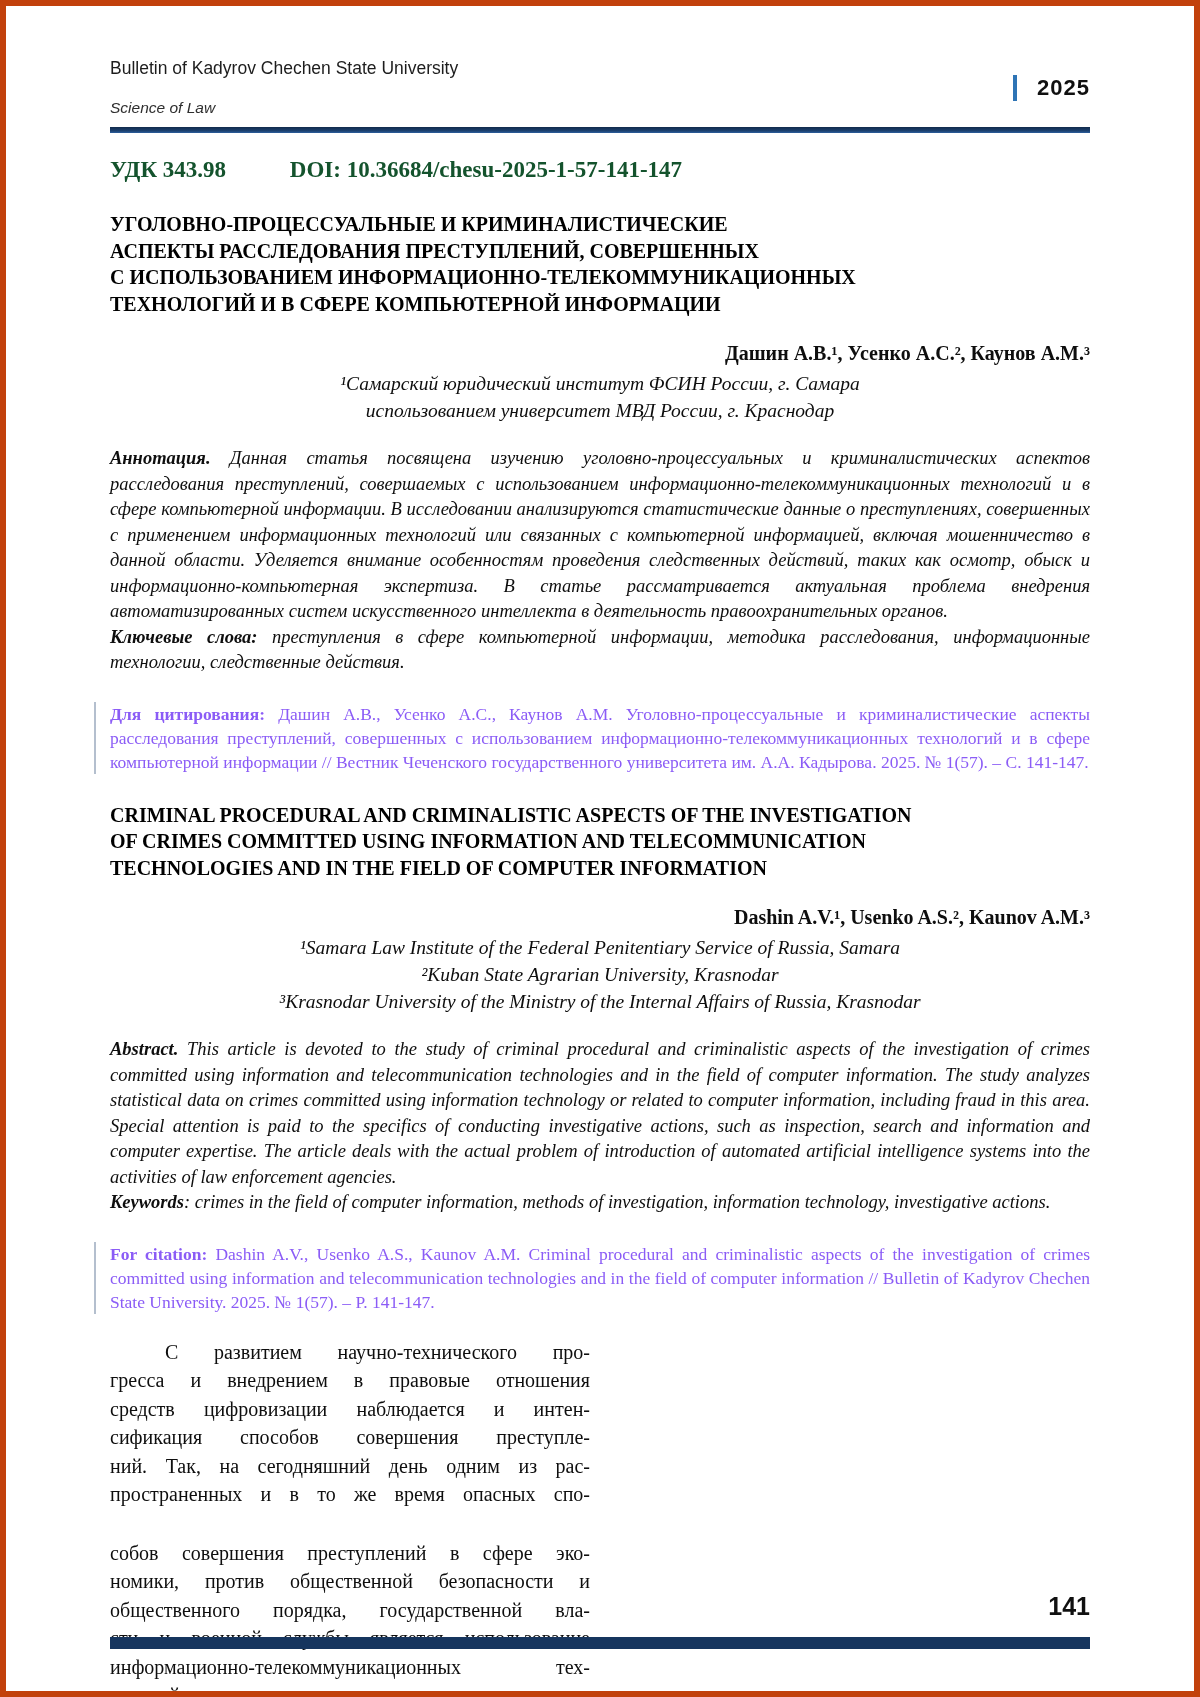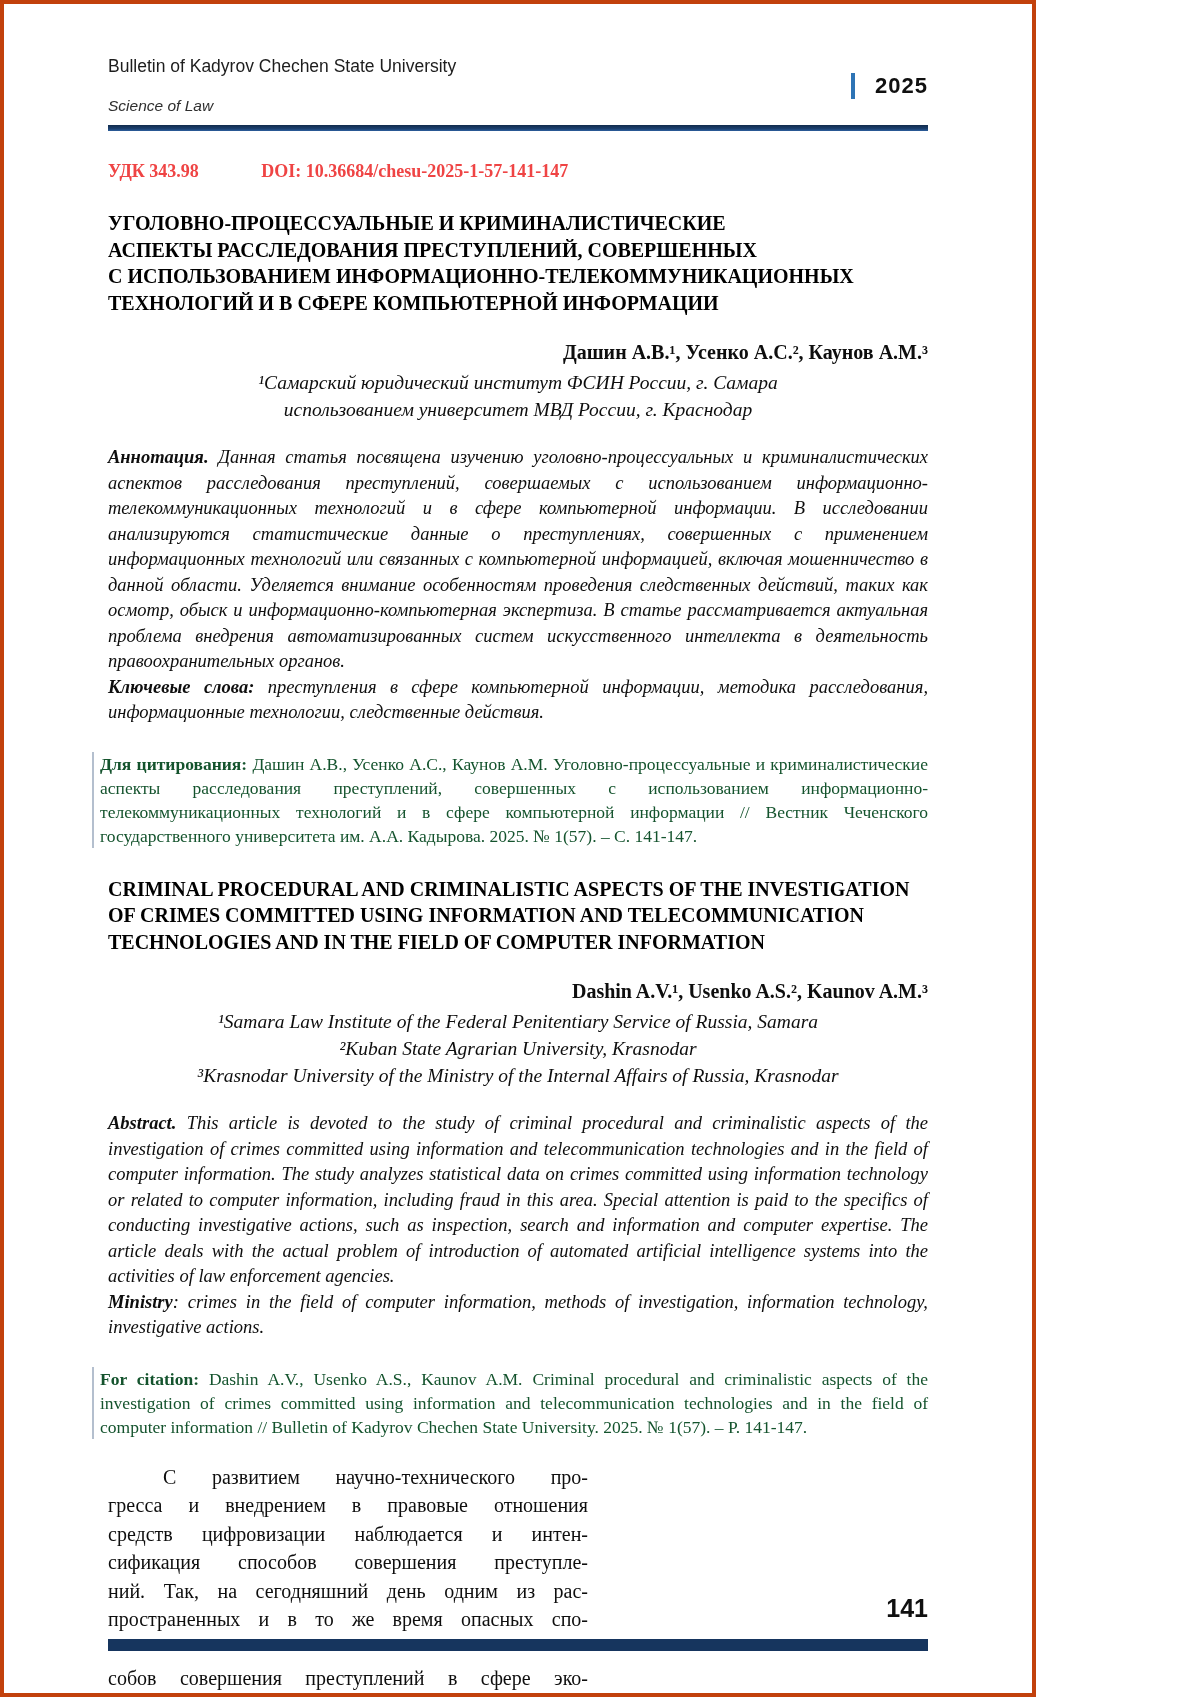"Bulletin of Kadyrov Chechen State" .page { border: 4px solid #c2410c -> 6px solid #c2410c; width: 1036px -> 1200px }
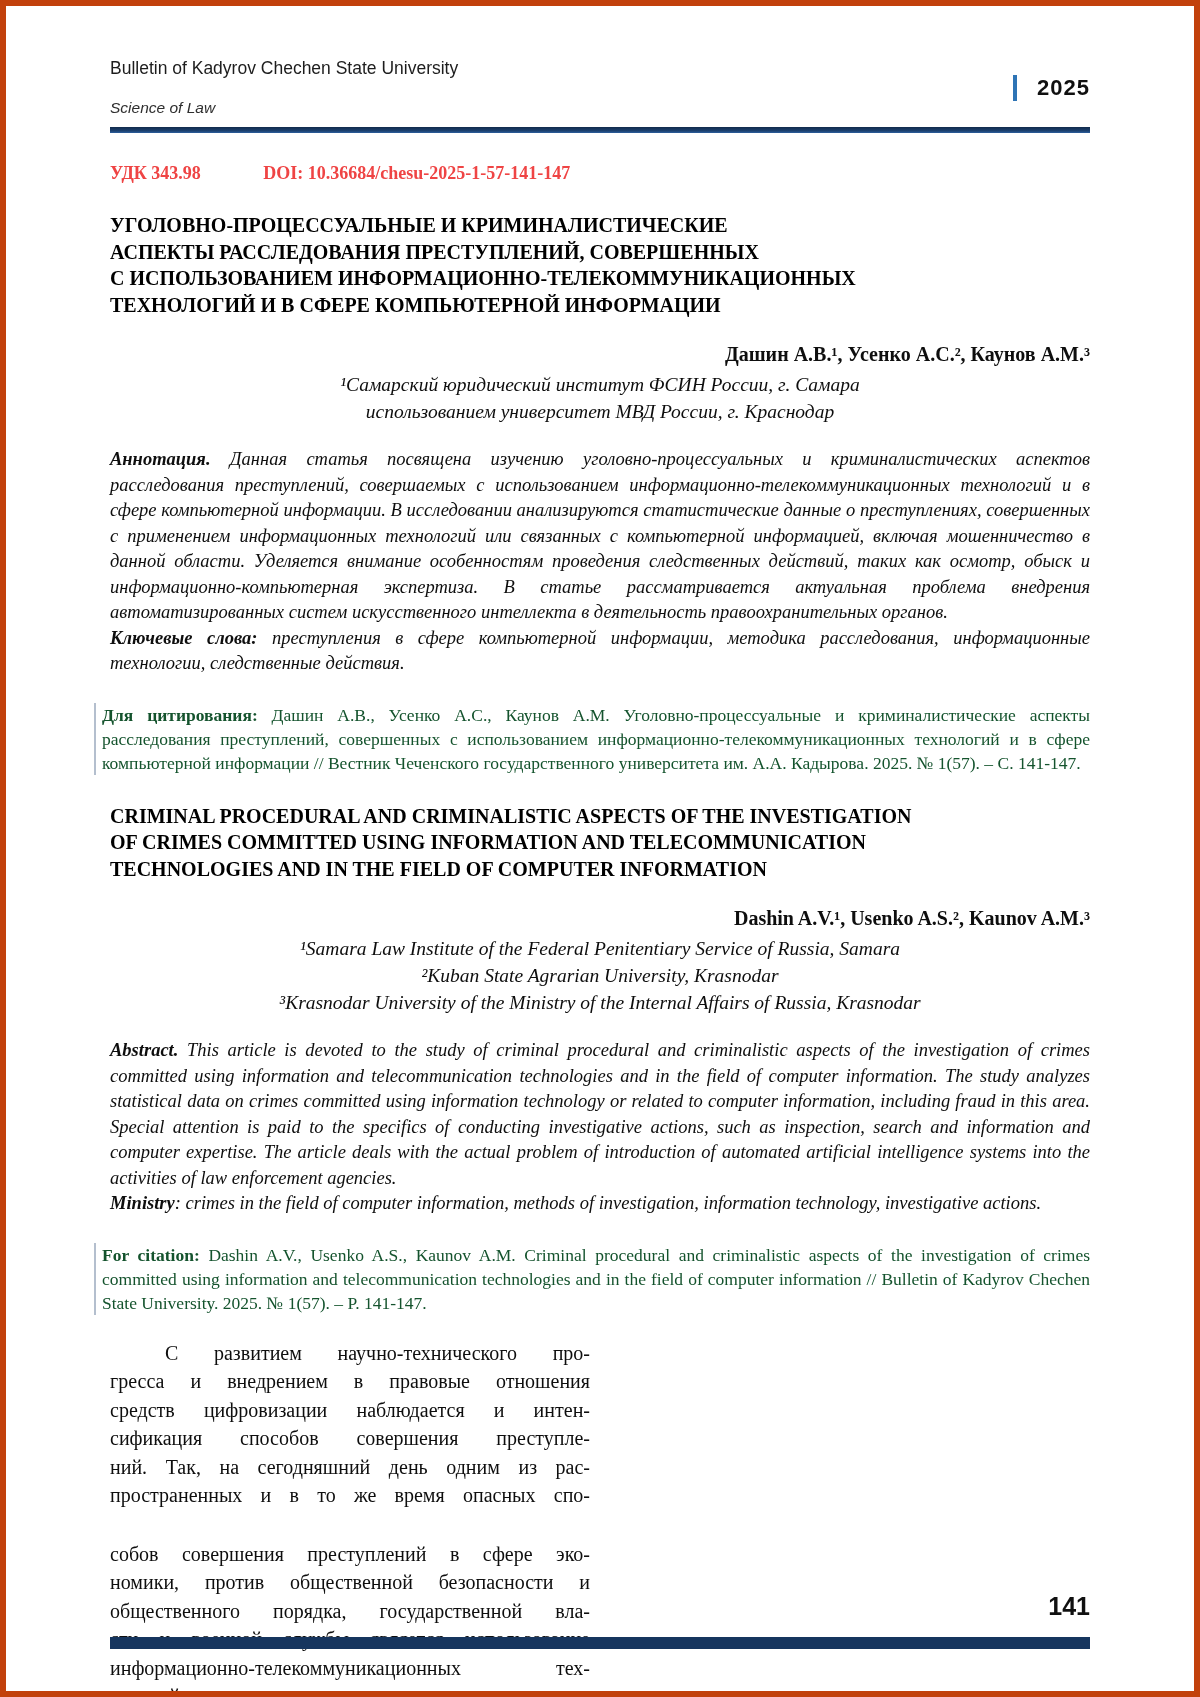"УДК 343.98 DOI:" .meta-line { color: #ef4444 -> #14532d; font-size: 18px -> 23px; margin-top: 30px -> 24px }
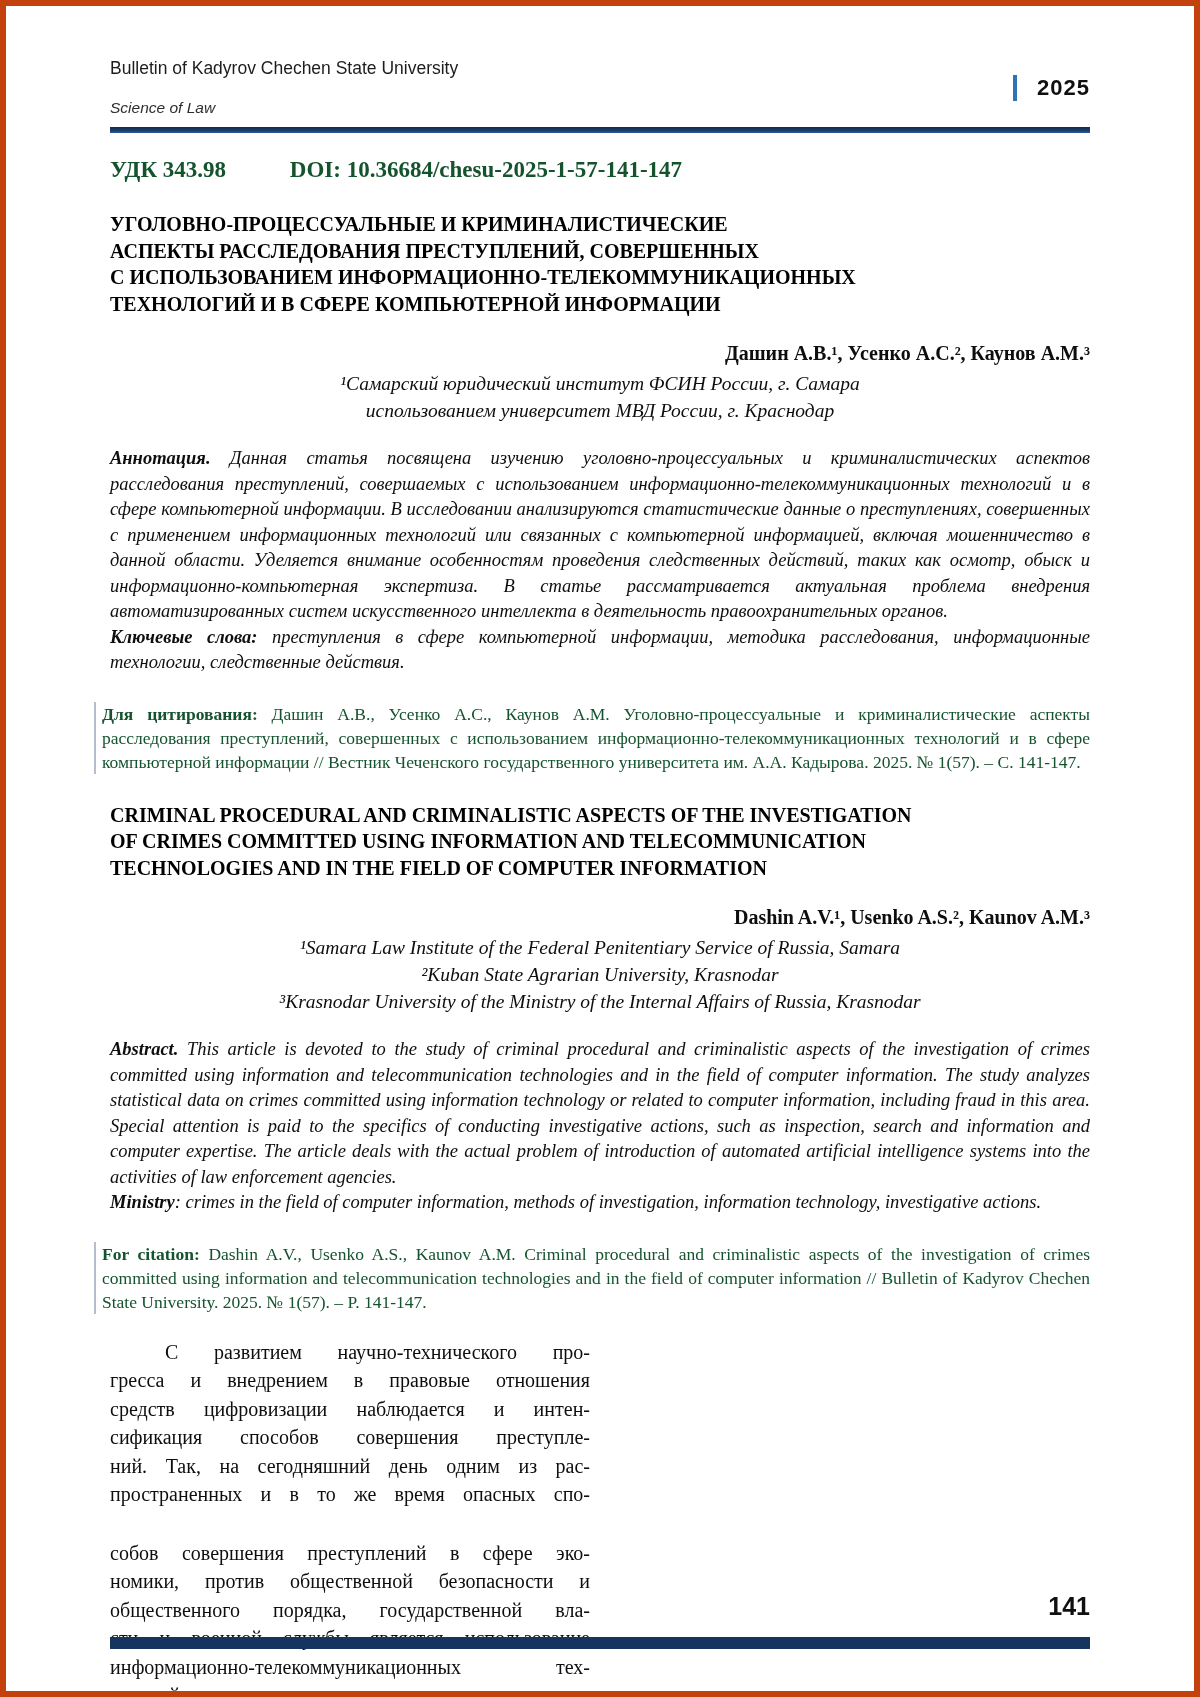"Для цитирования: Дашин А.В., Усенко" .citation-block { color: #14532d -> #8b5cf6; padding-left: 6px -> 14px }
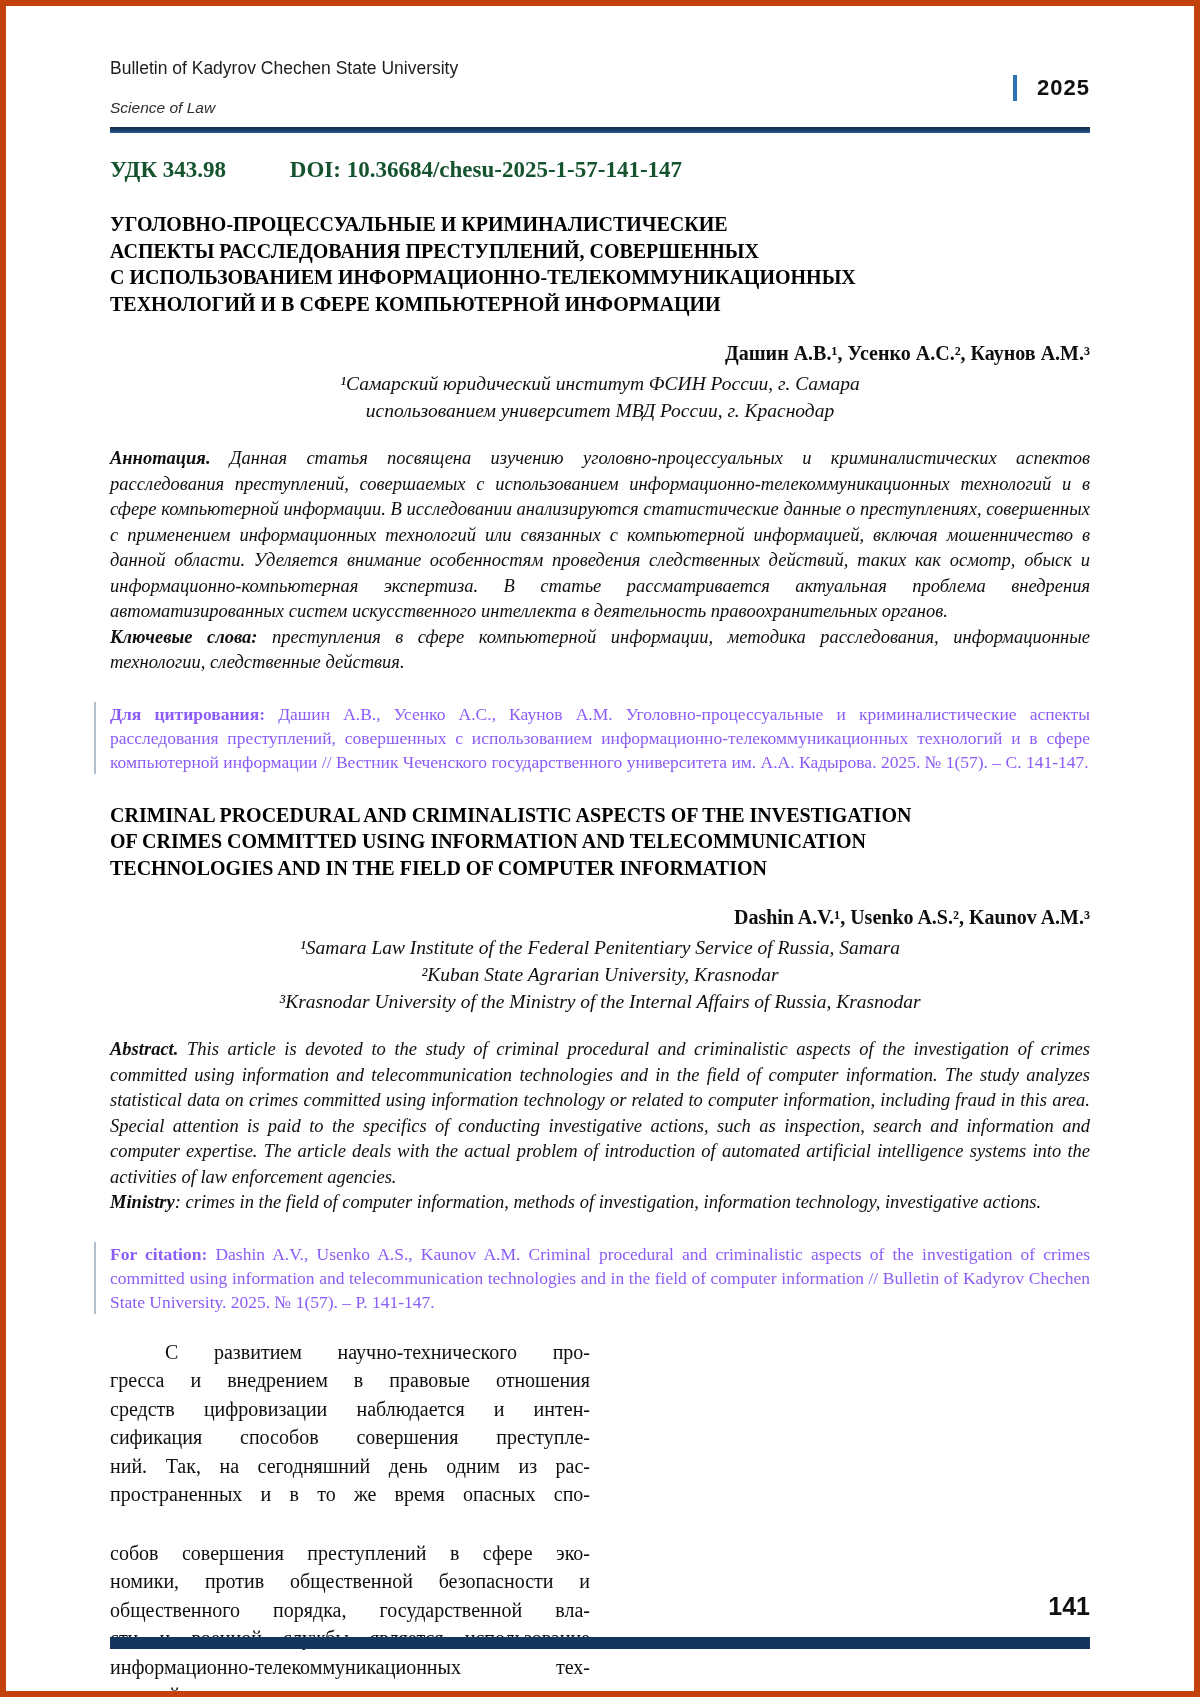"Ministry" span.bi { text: Ministry -> Keywords }
